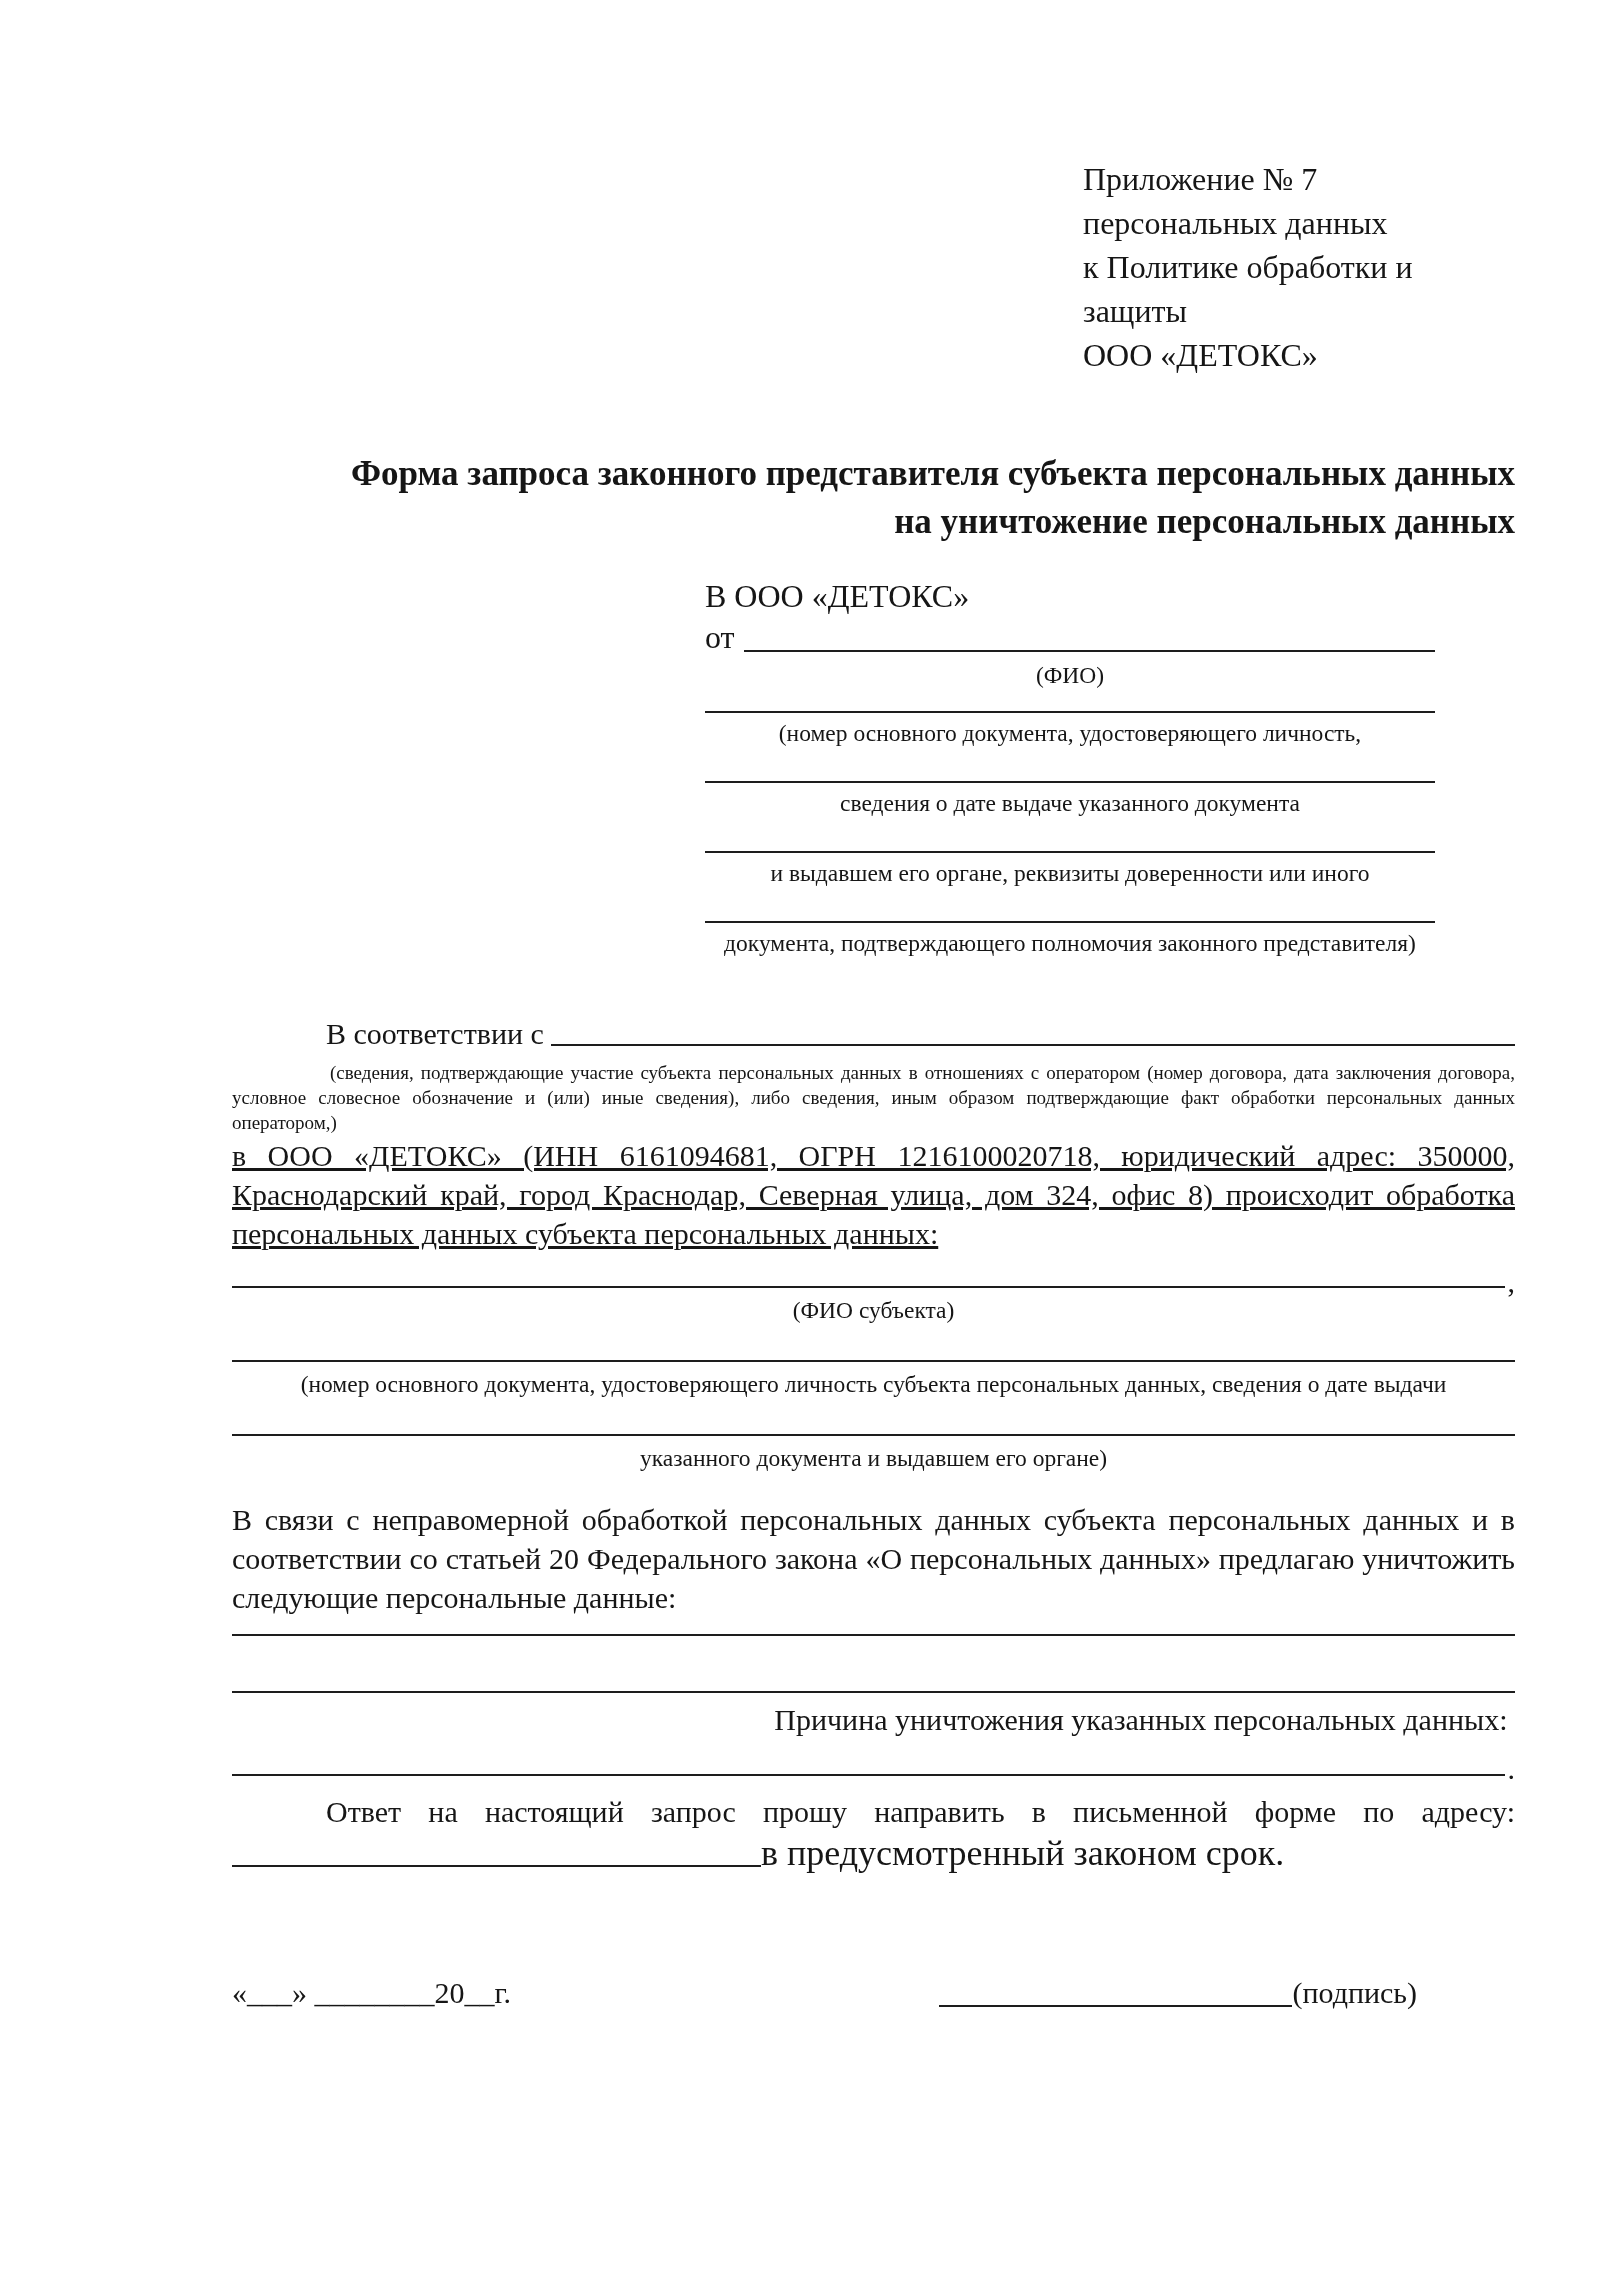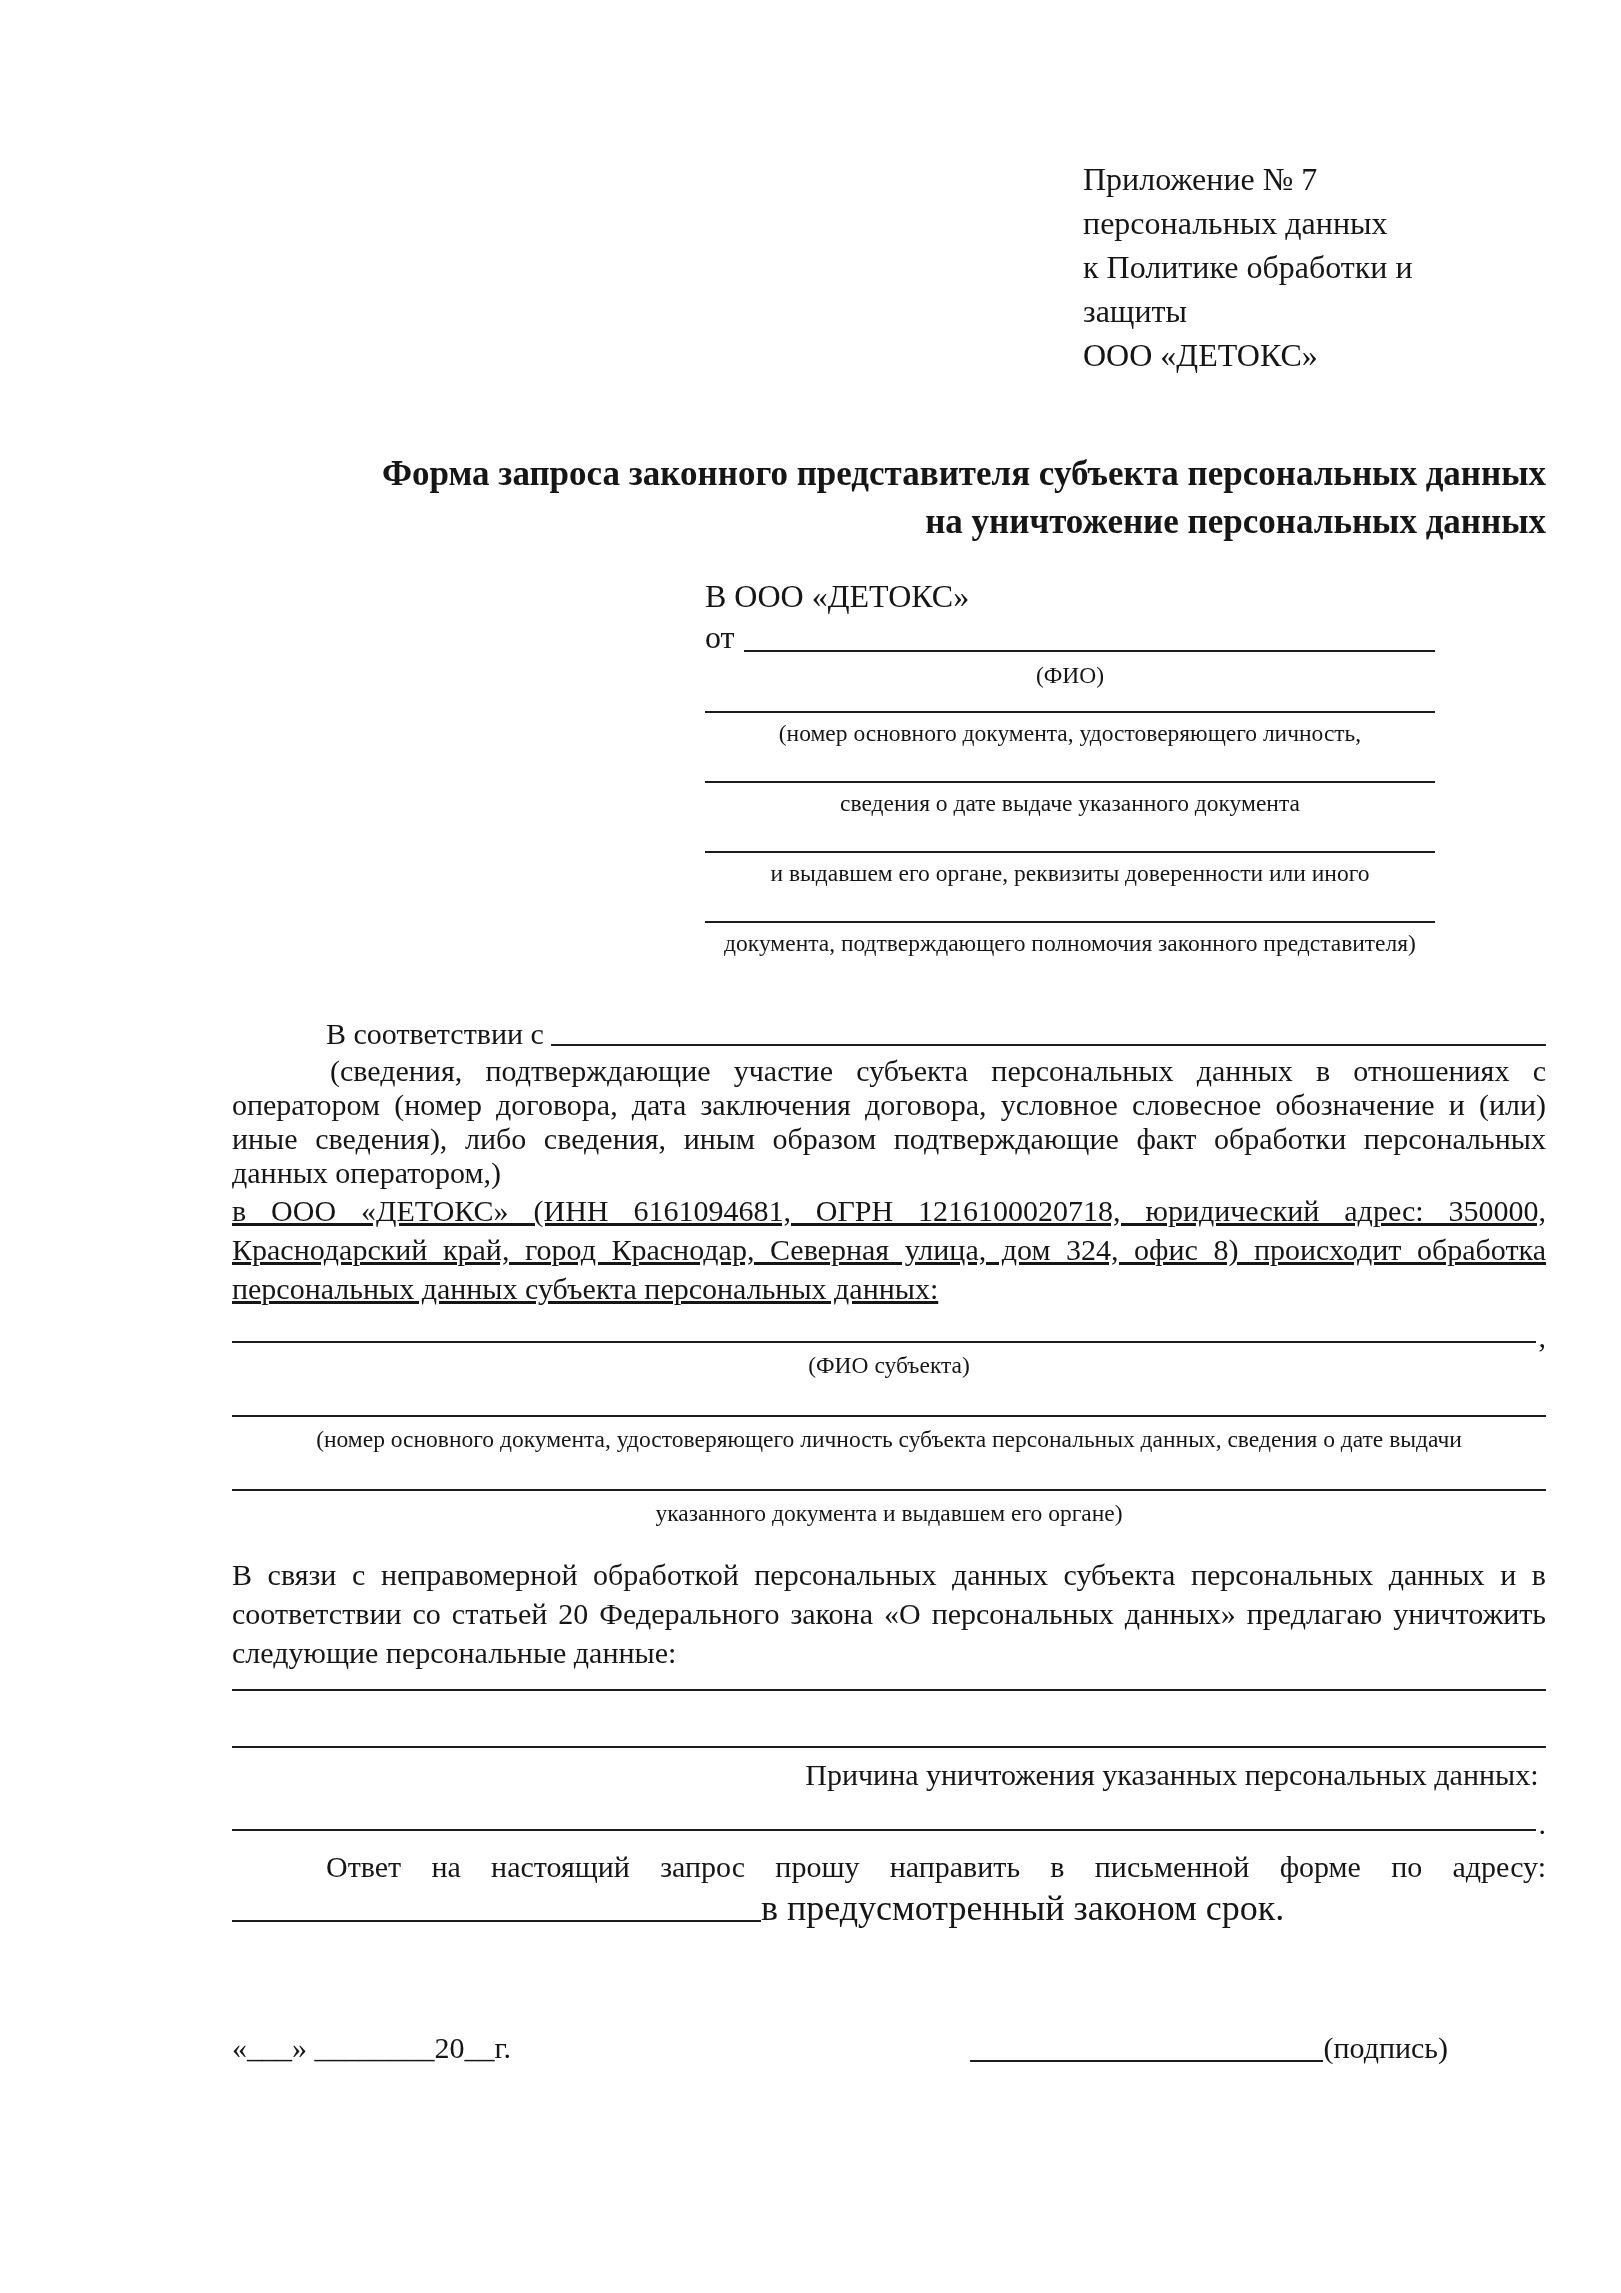"Приложение № 7" .page { padding: 0 75px 0 232px -> 0 106px 0 232px }
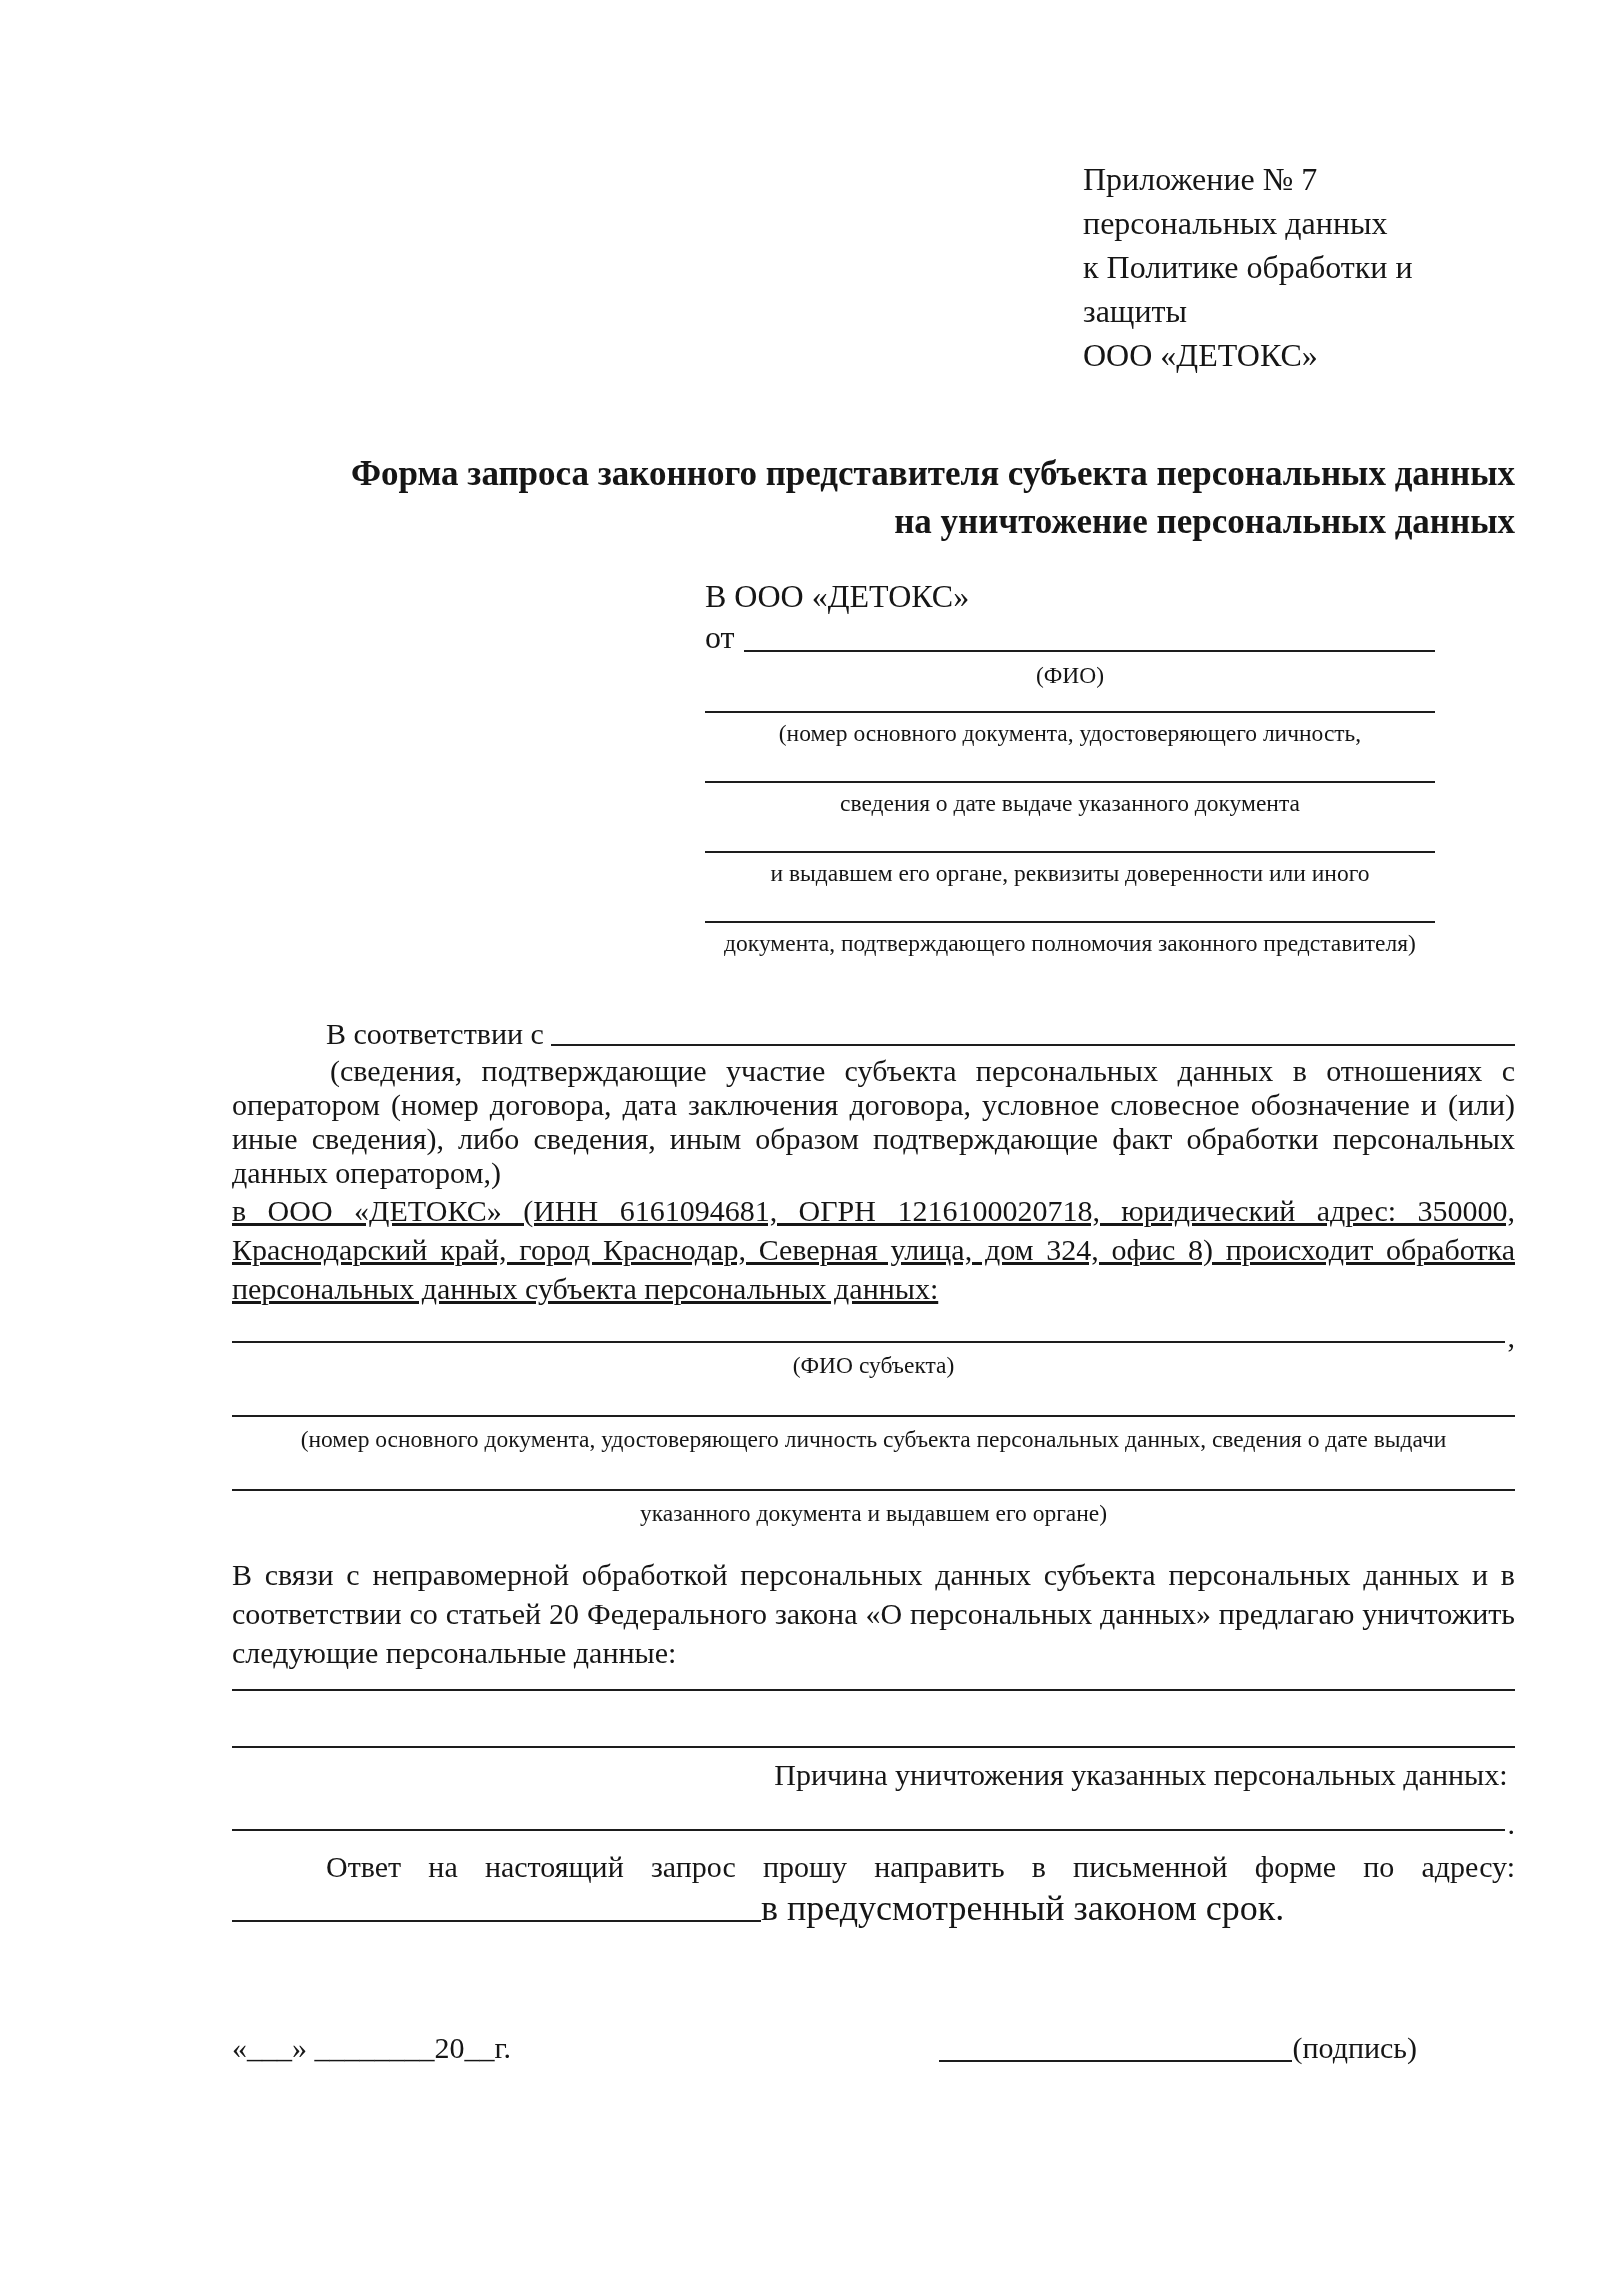"(сведения, подтверждающие участие" .small-note { font-size: 30px -> 19px; line-height: 34px -> 25px; margin-top: 2px -> 8px }
